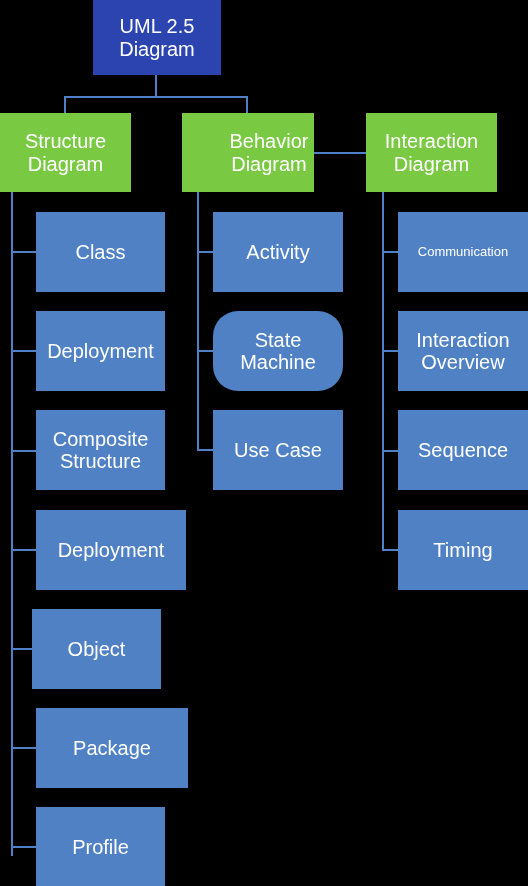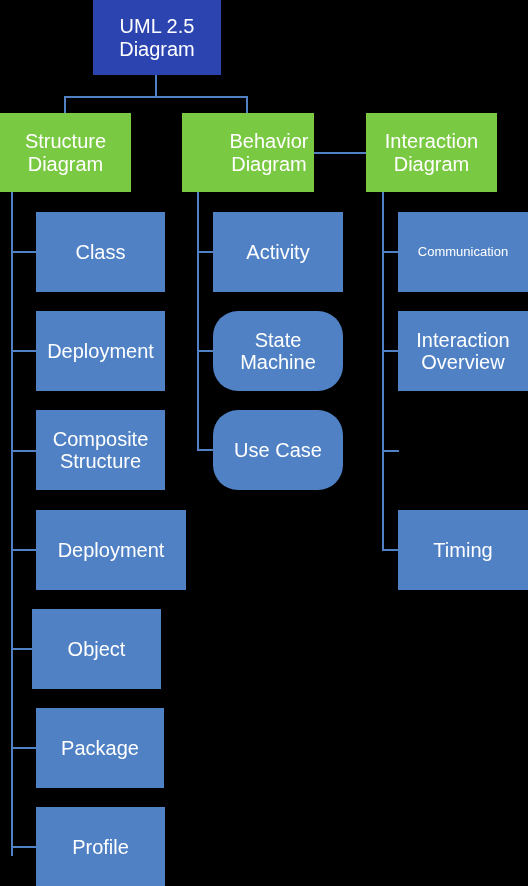"Use Case" div.node { border-radius: 25px -> none }
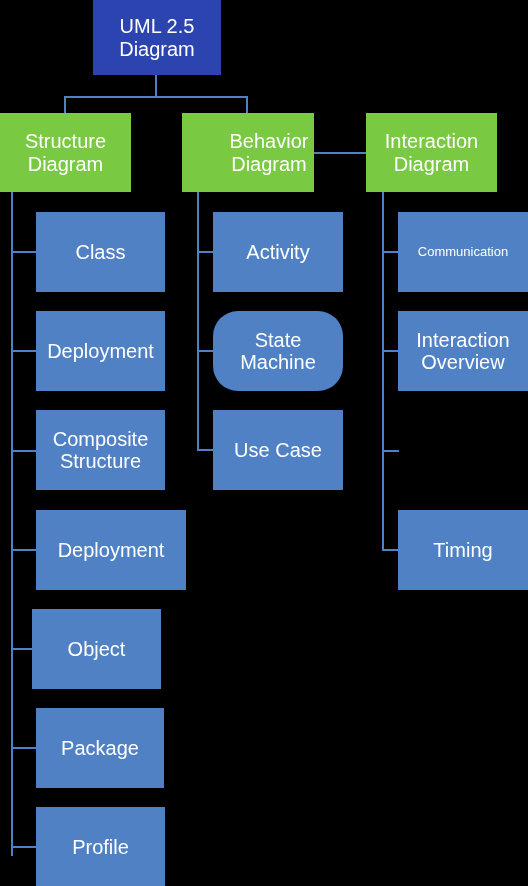"Sequence" div.node { html: none -> <div>Sequence</div> }
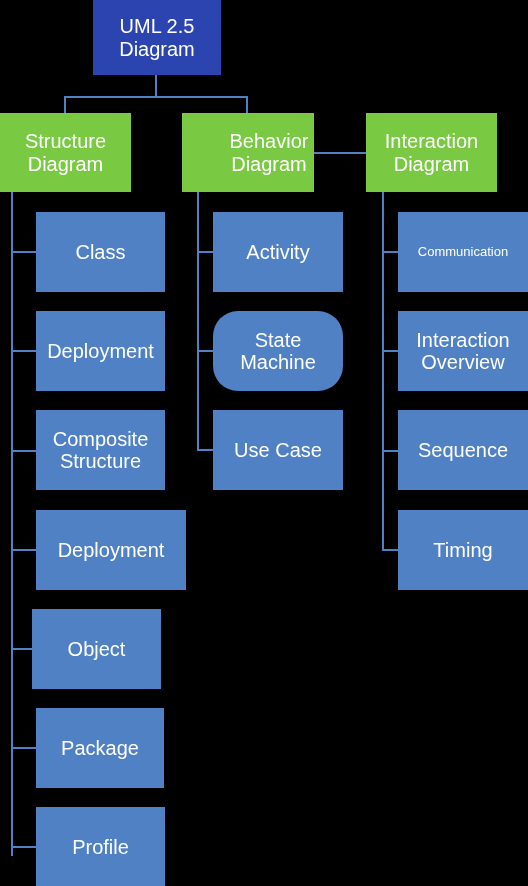"Package" div.node { width: 128px -> 152px }
